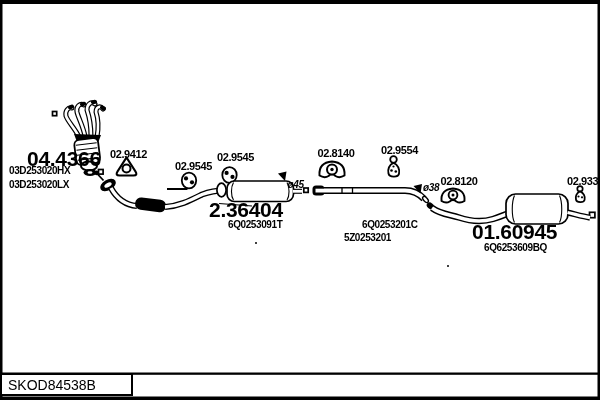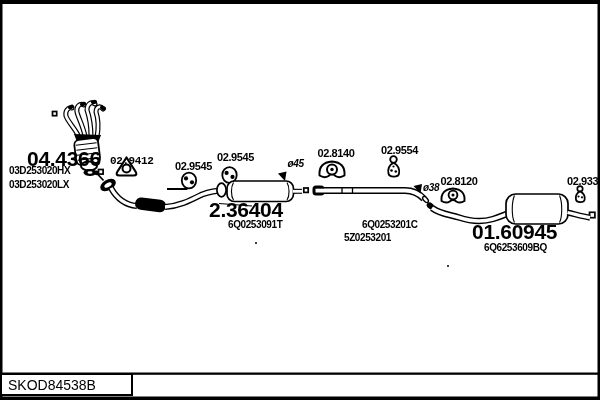"02.9412" div.lbl { font-family: Liberation Mono, monospace -> none; top: 156px -> 149px }
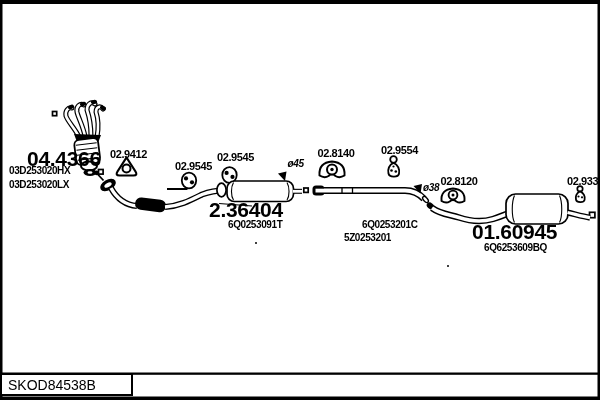"ø45" div.lbl { top: 159px -> 180px }
